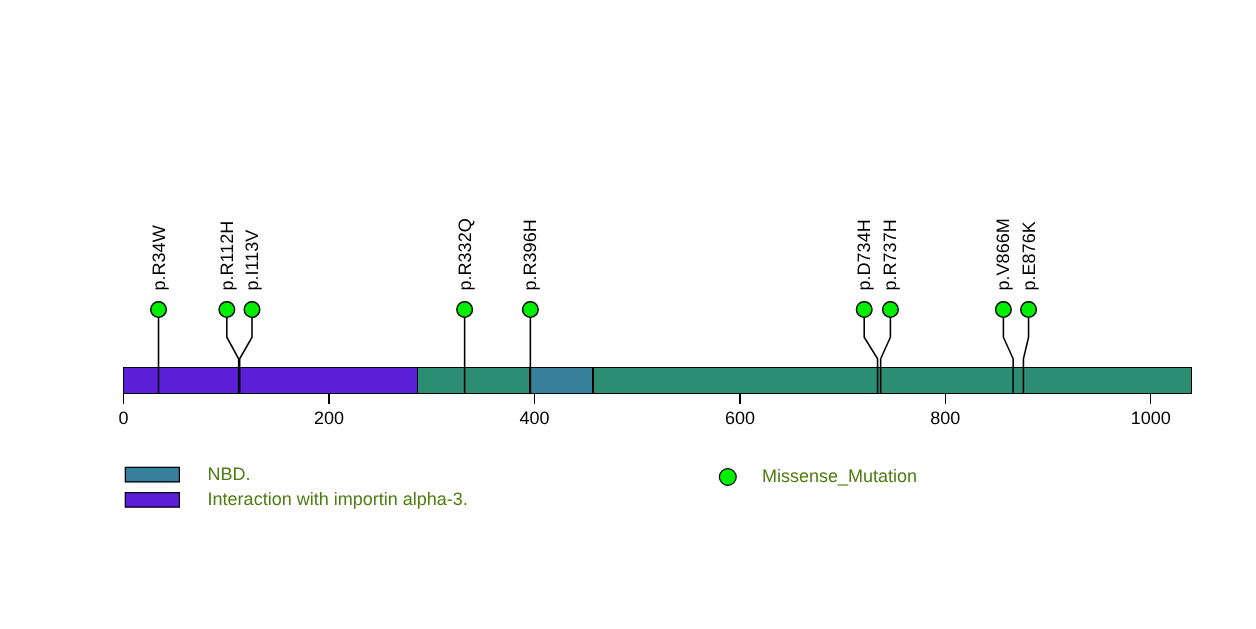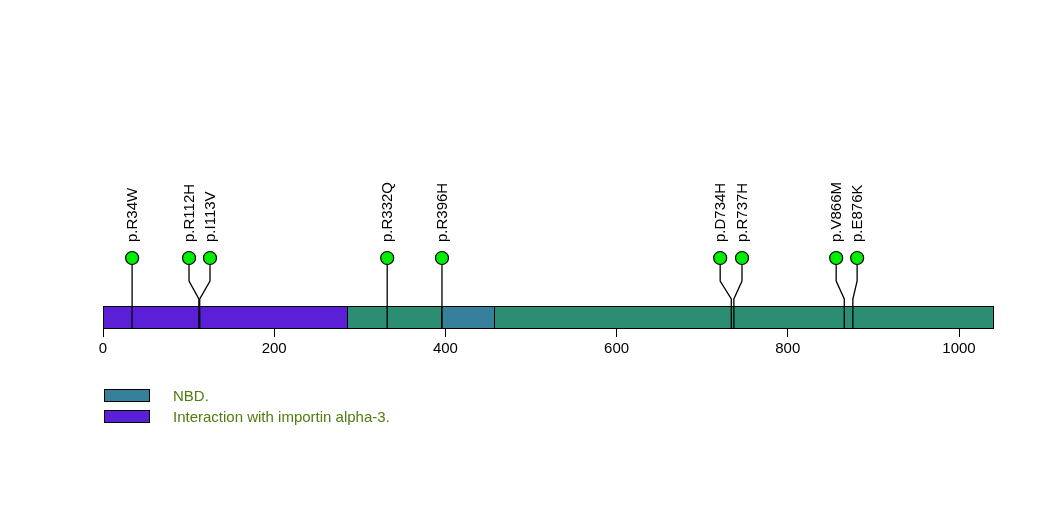"Missense_Mutation" div.legend-block { html: none -> <div> <div> <span></span> <span>Missense_Mutation</span> </div> </div> }
